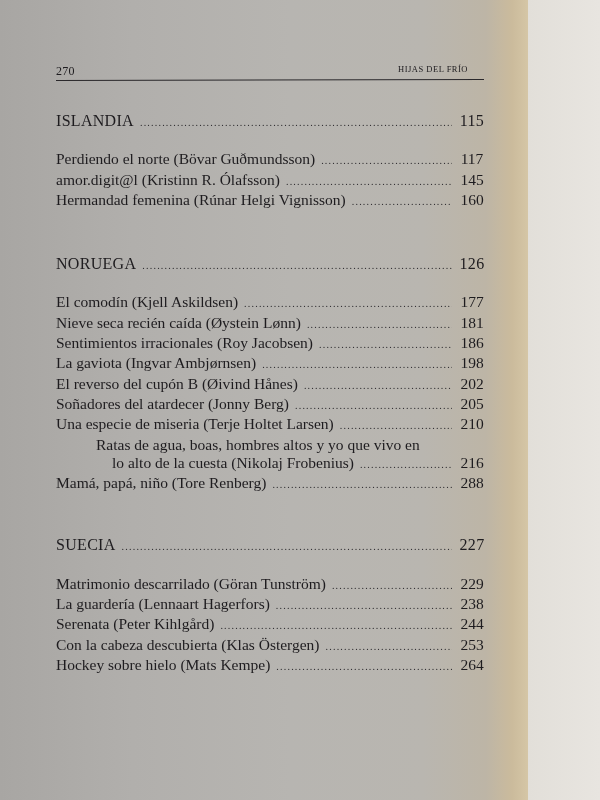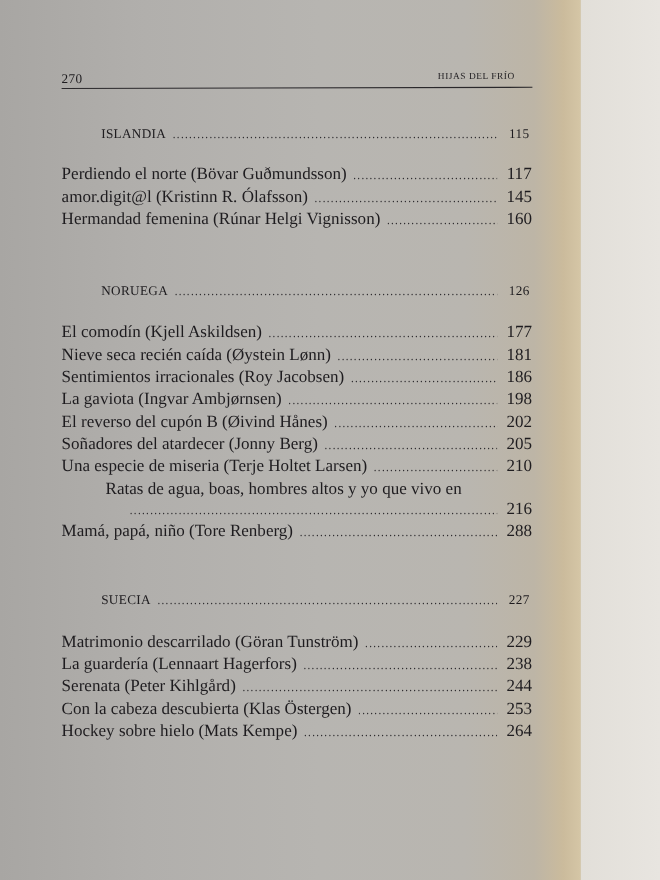"ISLANDIA" .heading-entry { font-size: 12px -> 16px; margin-left: 36px -> none }
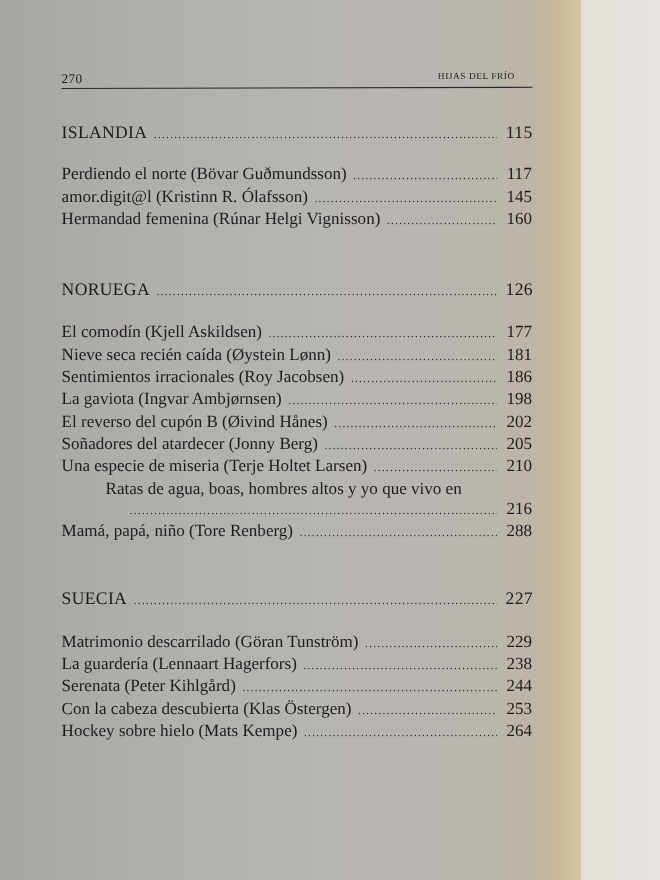"lo alto de la cuesta" span.label { html: none -> <span>lo alto de la cuesta (Nikolaj Frobenius)</span> }
